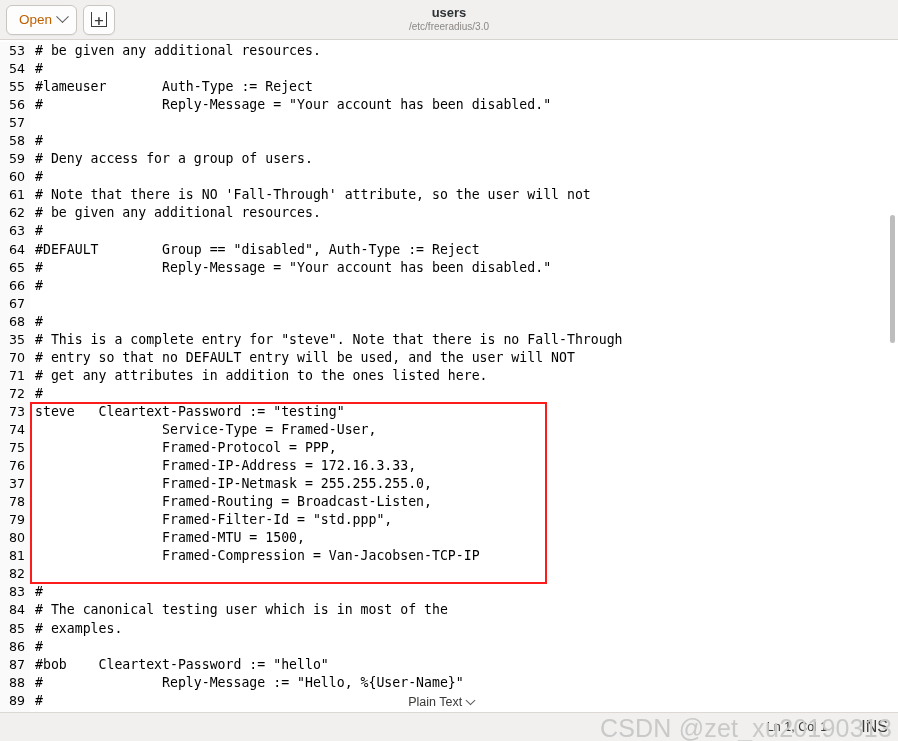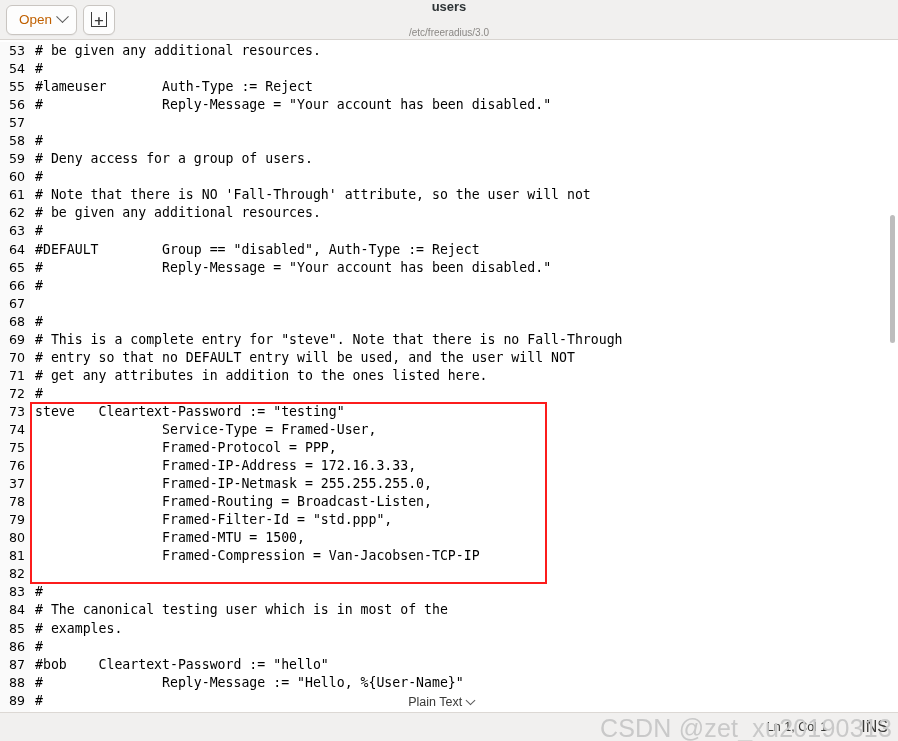"users" .title-center { justify-content: space-between -> center }
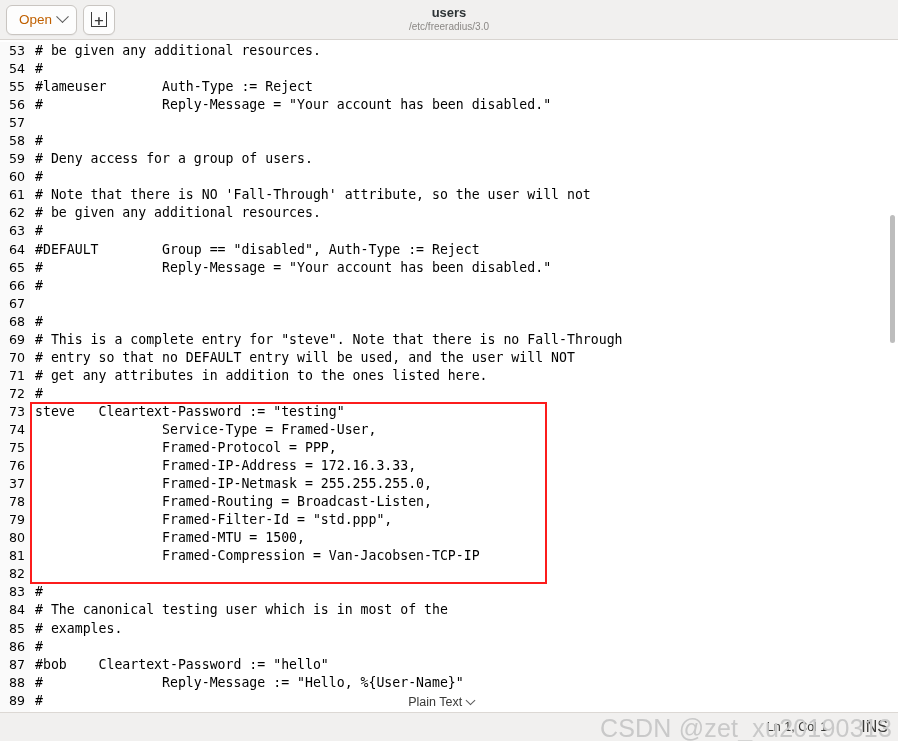"69" div.gutter { text: 69 -> 35 }
